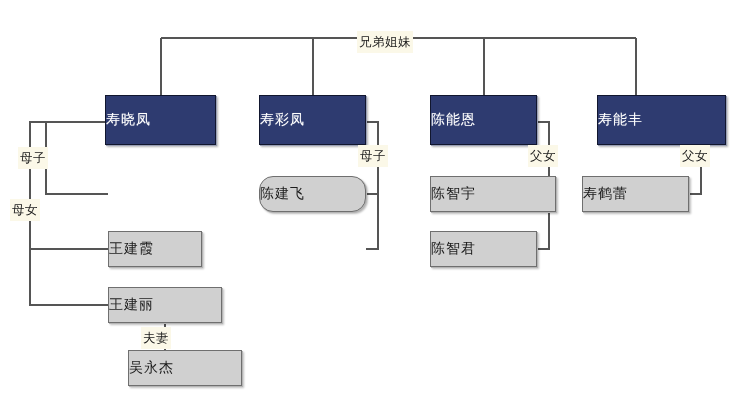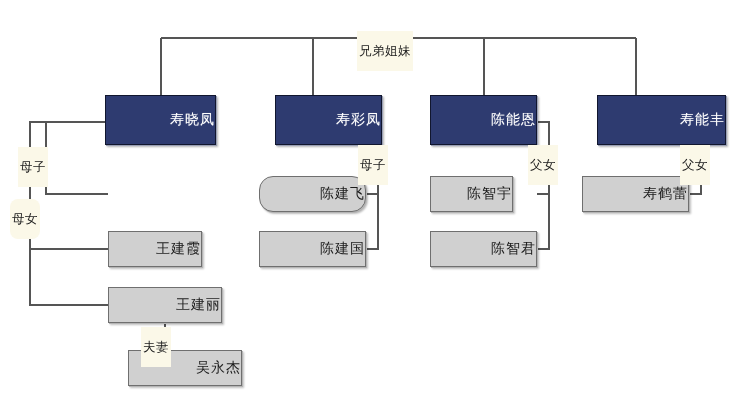"兄弟姐妹" .rel { padding: 13px 2px -> 4px 2px }
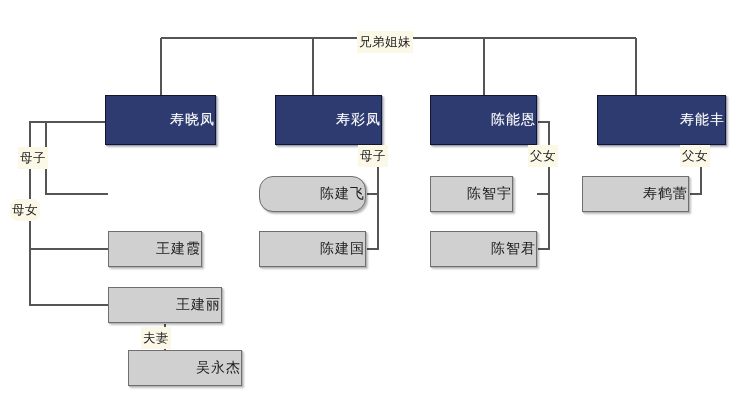"寿晓凤" .node { justify-content: flex-end -> flex-start }
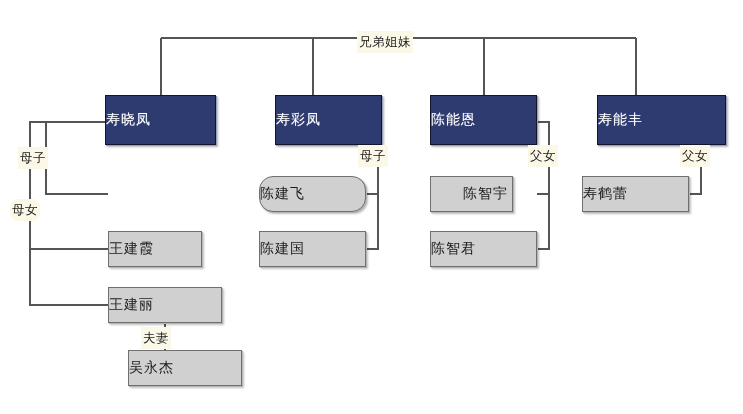"寿彩凤" div.node { margin-left: 16px -> none }
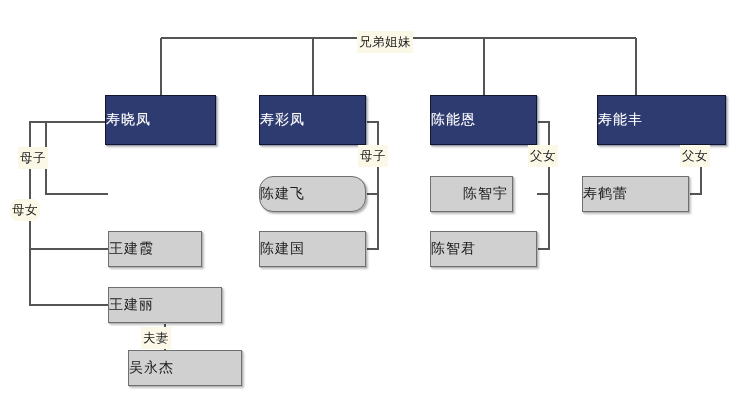"陈智宇" div.node { padding-left: 32px -> none; width: 83px -> 126px }
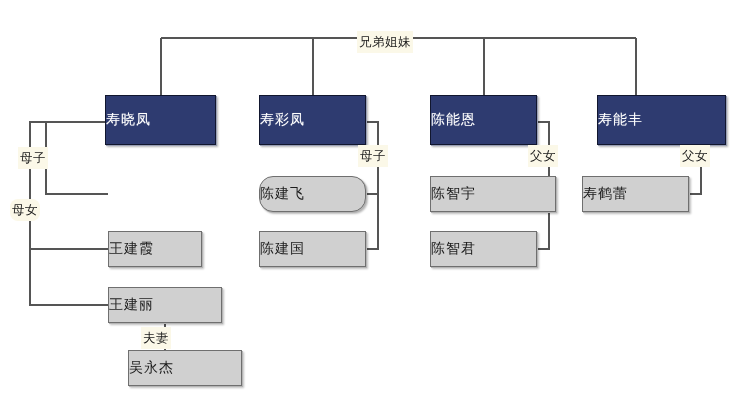"母女" div.rel { border-radius: 8px -> none }
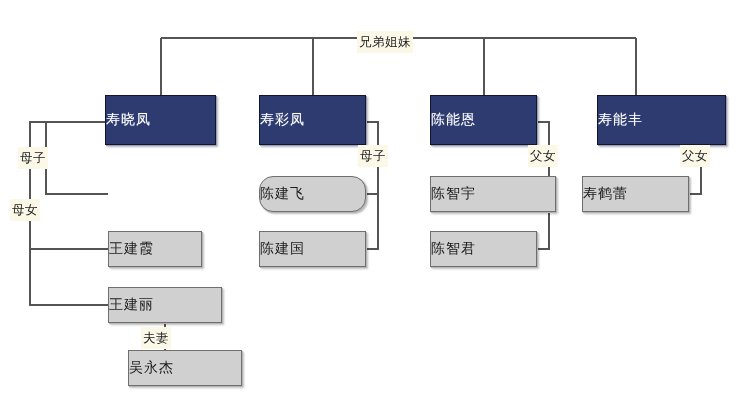"陈建国" div.node { html: <div> <span>陈建国</span> </div> -> none }
